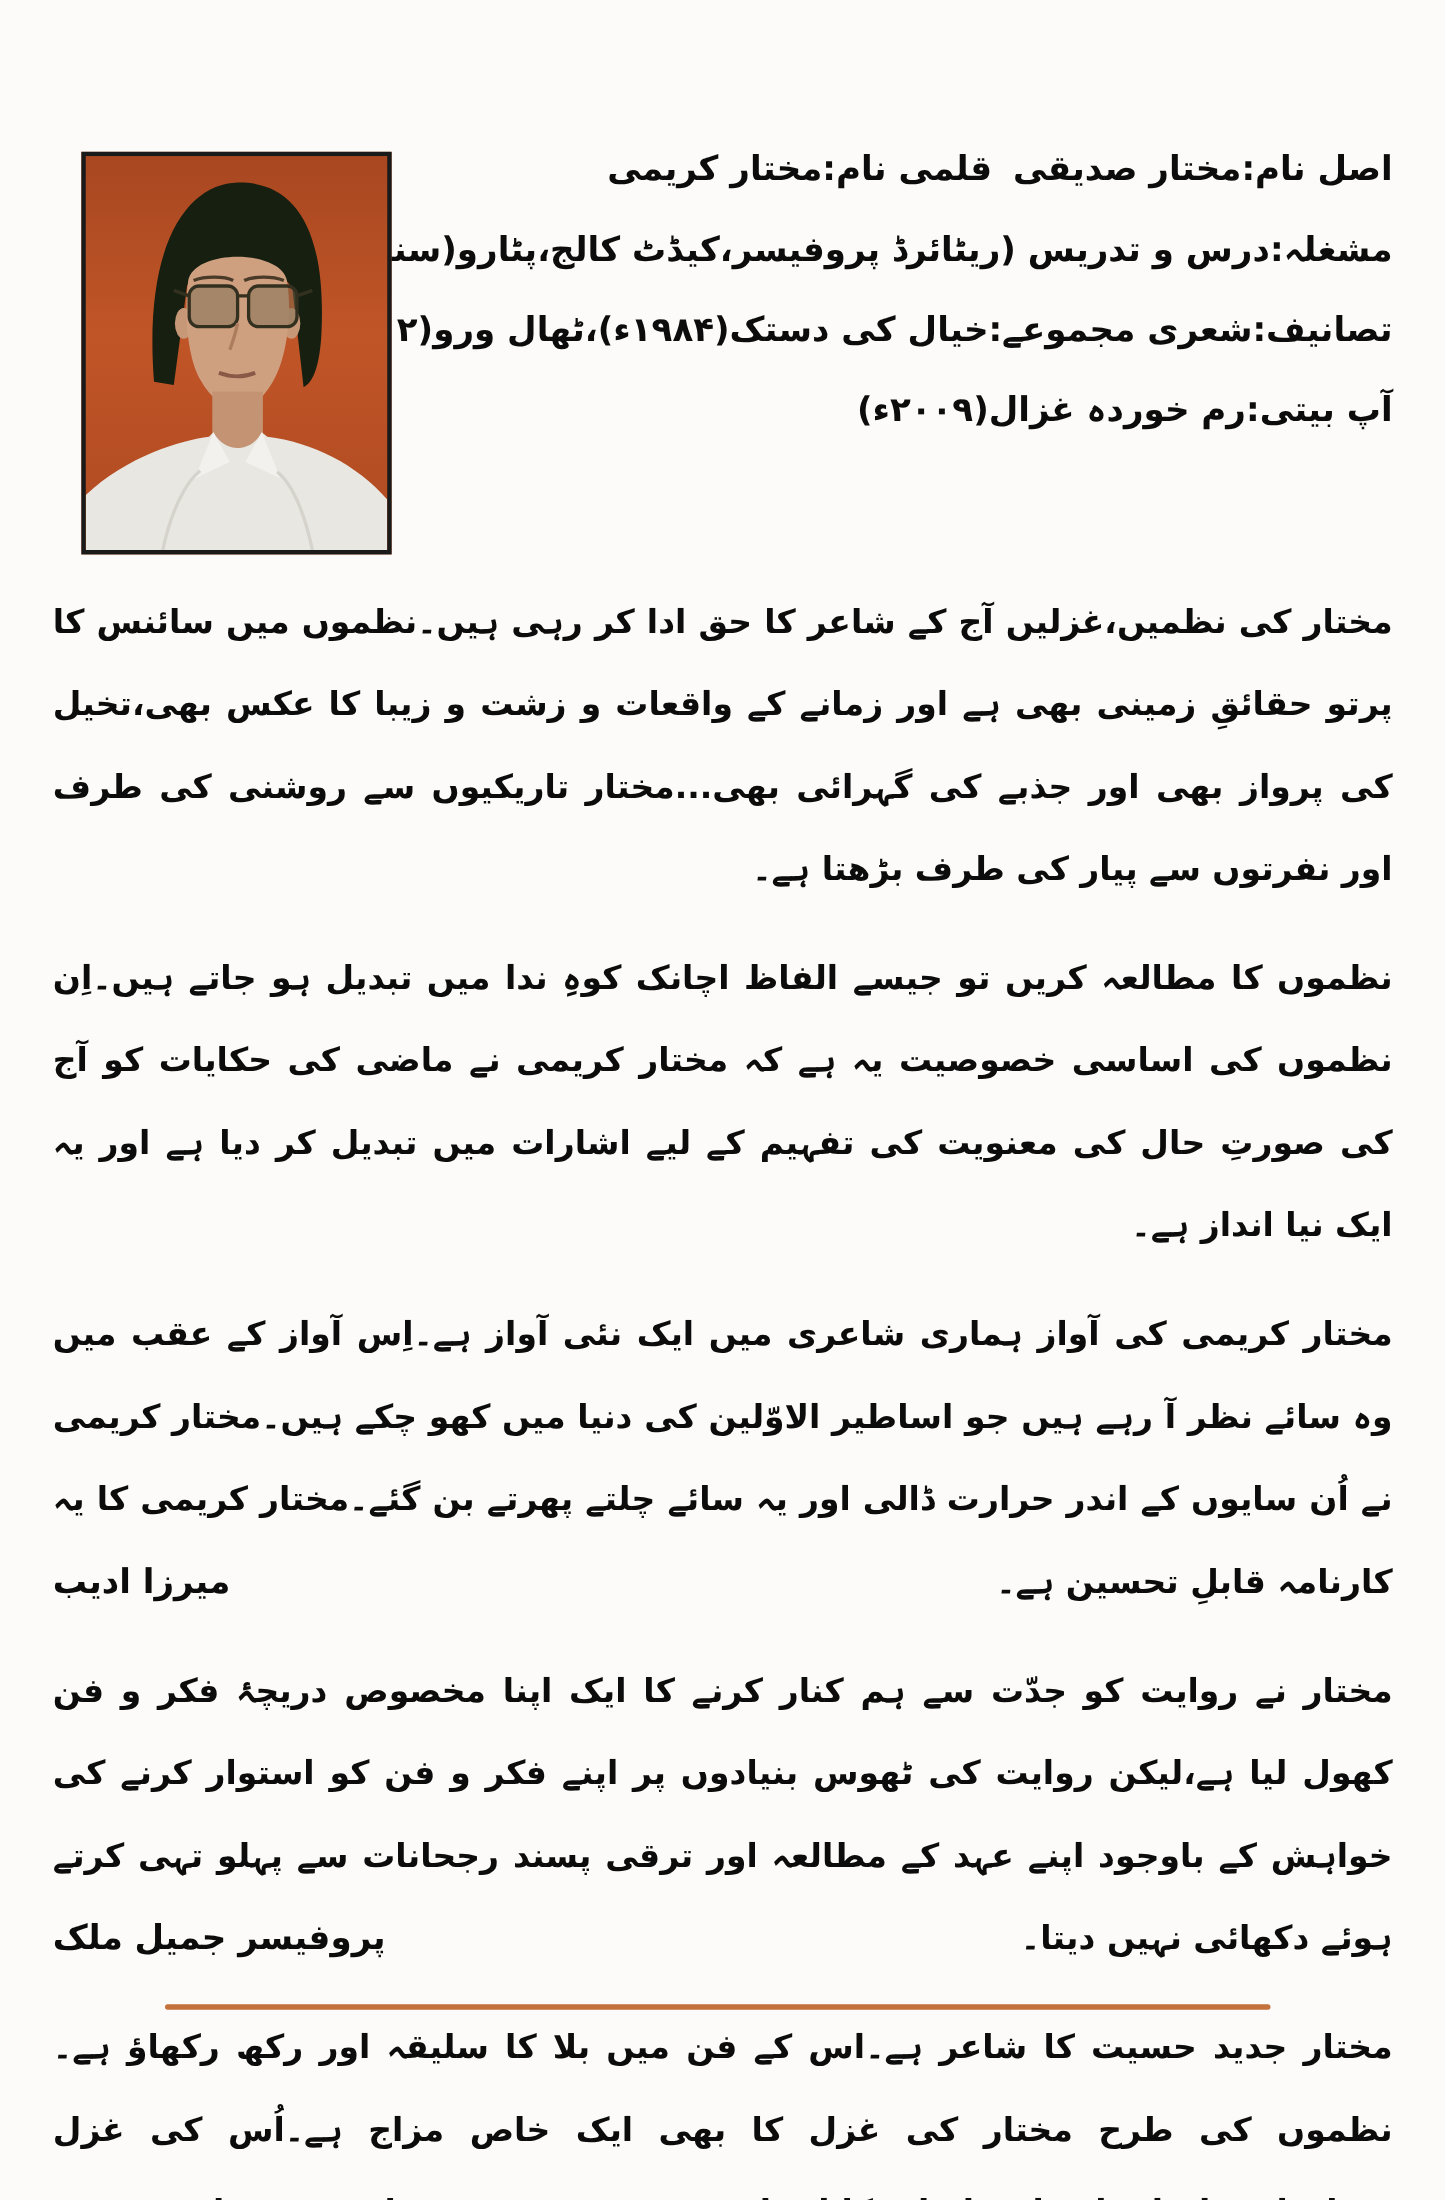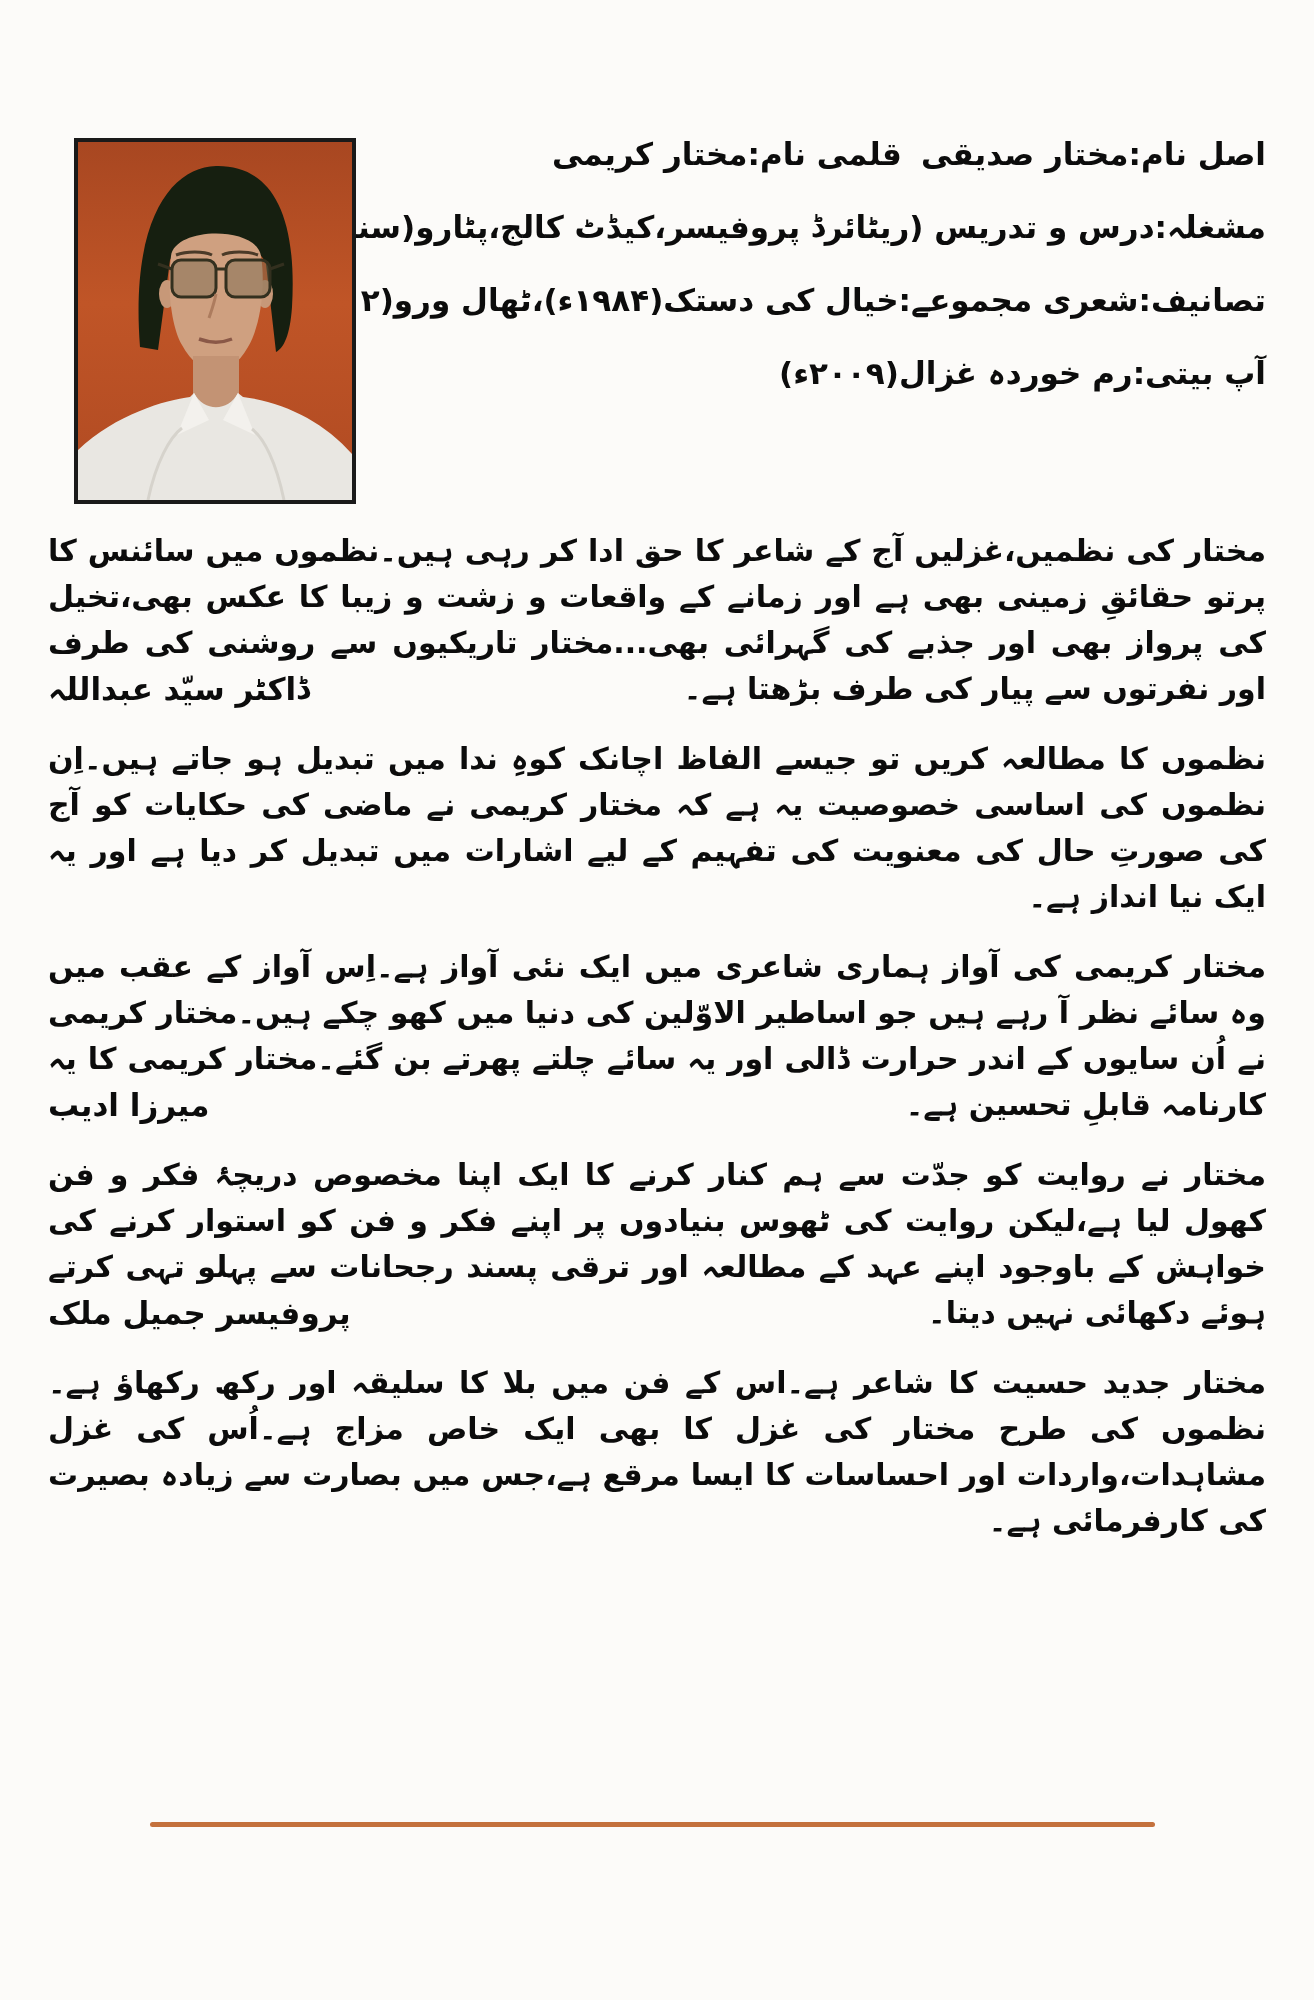"مختار کی نظمیں،غزلیں آج کے" .quote { line-height: 46px -> 75px }
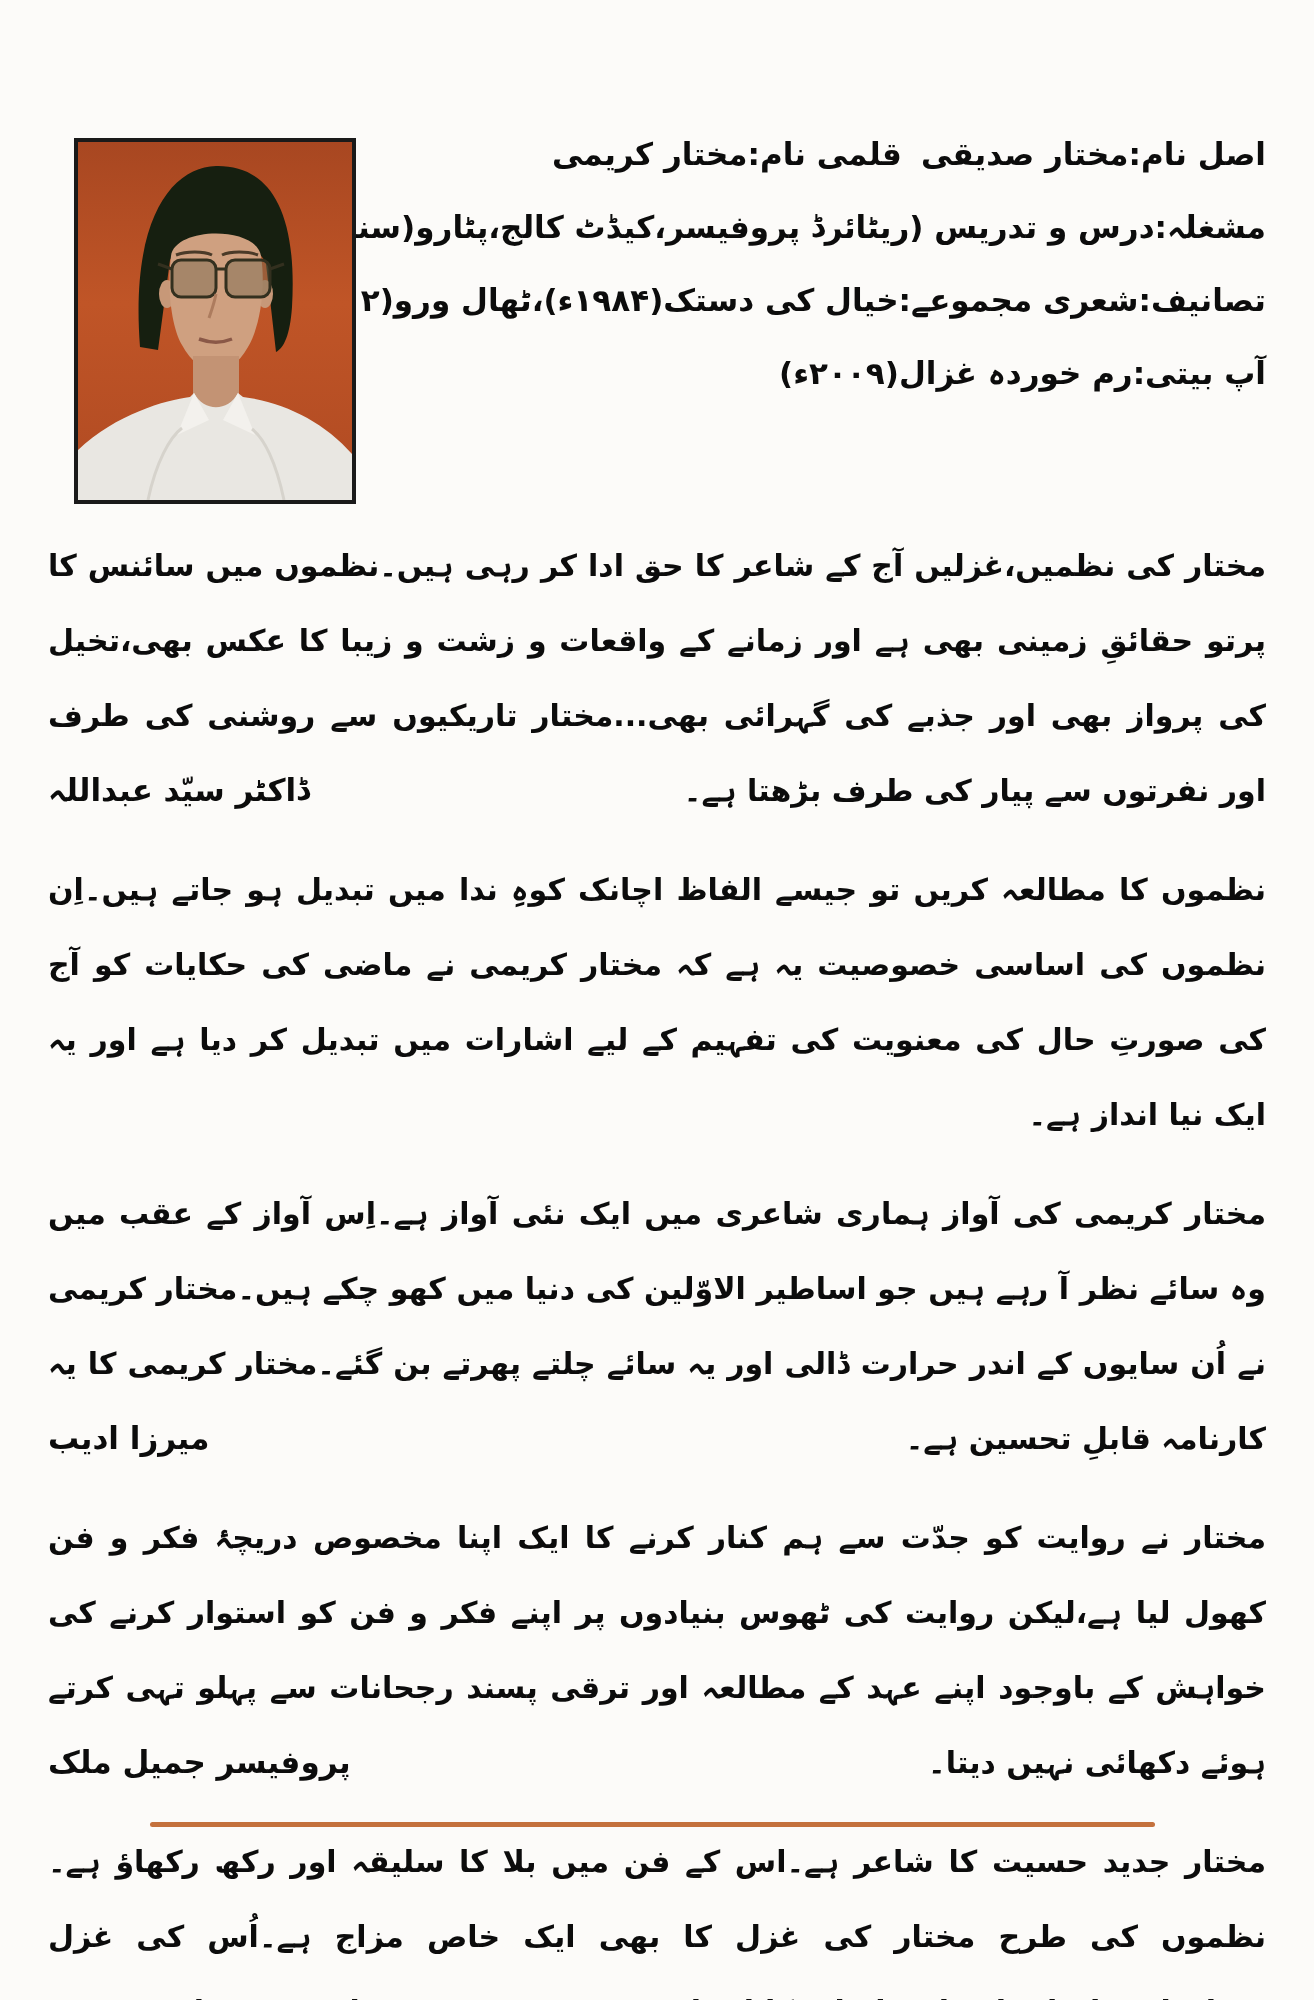"ڈاکٹر سیّد عبداللہ" span.attribution { html: <span>ڈاکٹر سیّد عبداللہ</span> -> none }
